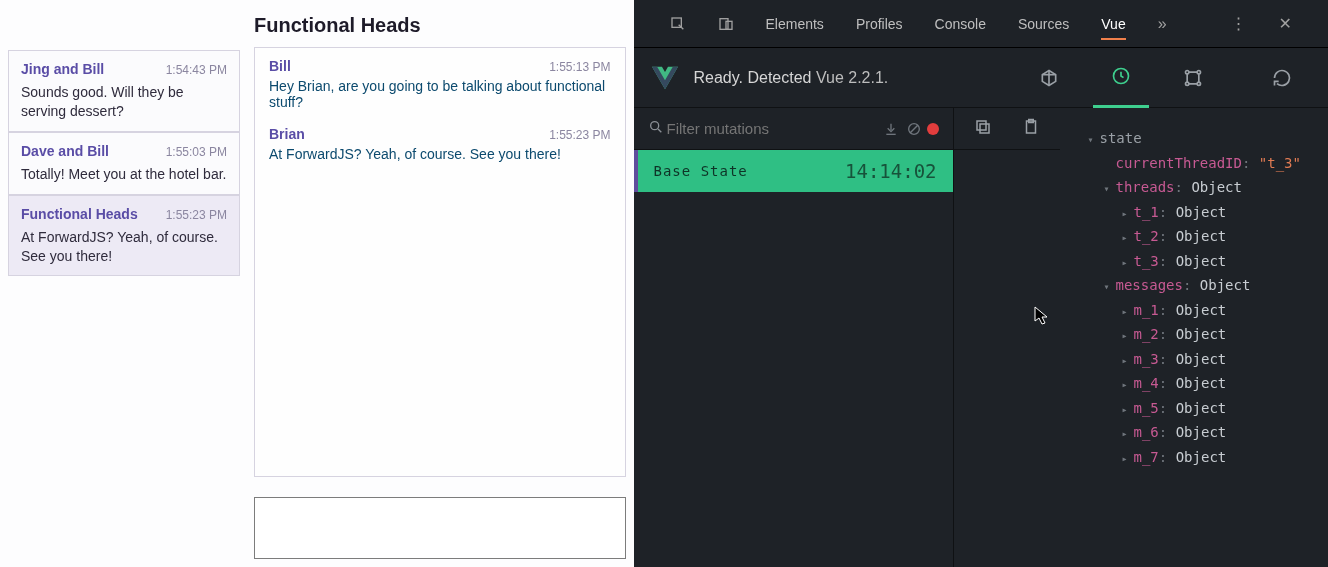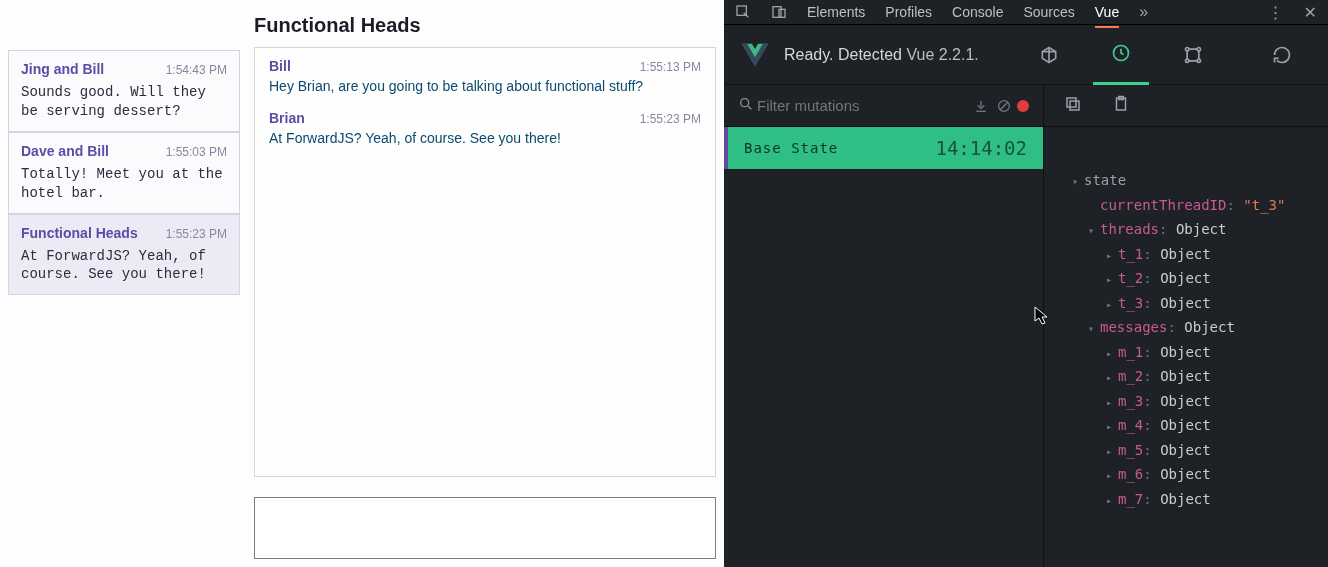"Elements" .dt-tabs { gap: 20px -> 32px; height: 25px -> 48px; padding: 0 11px -> 0 36px }
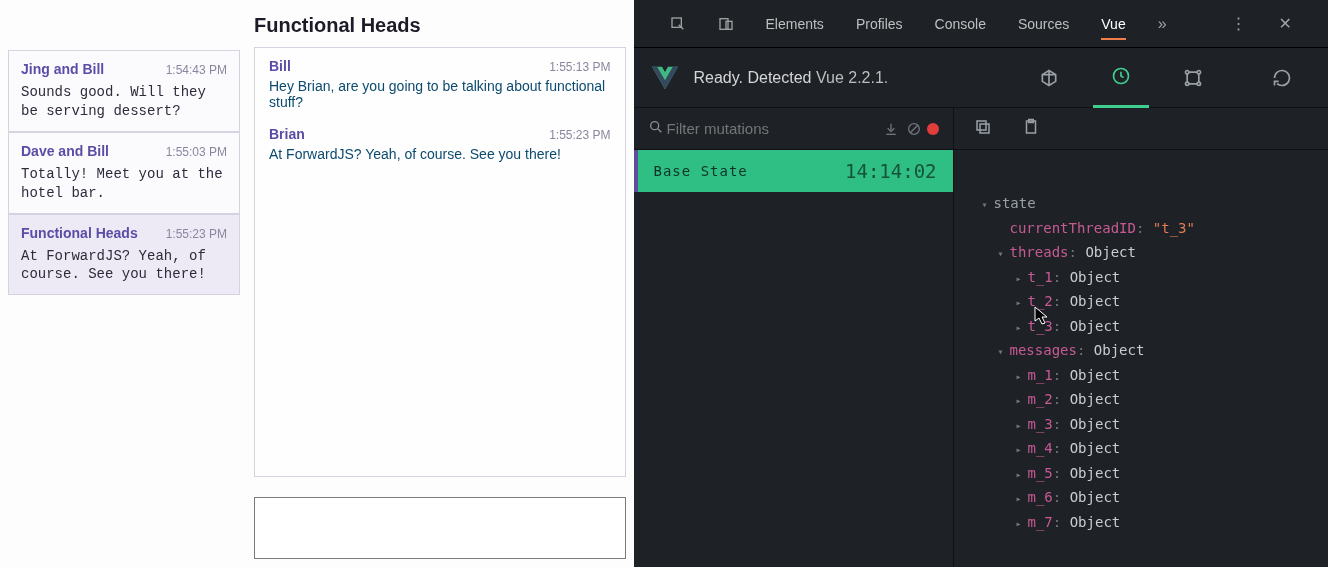"Sounds good. Will they be" .thread-snippet { font-family: Liberation Mono, monospace -> none }
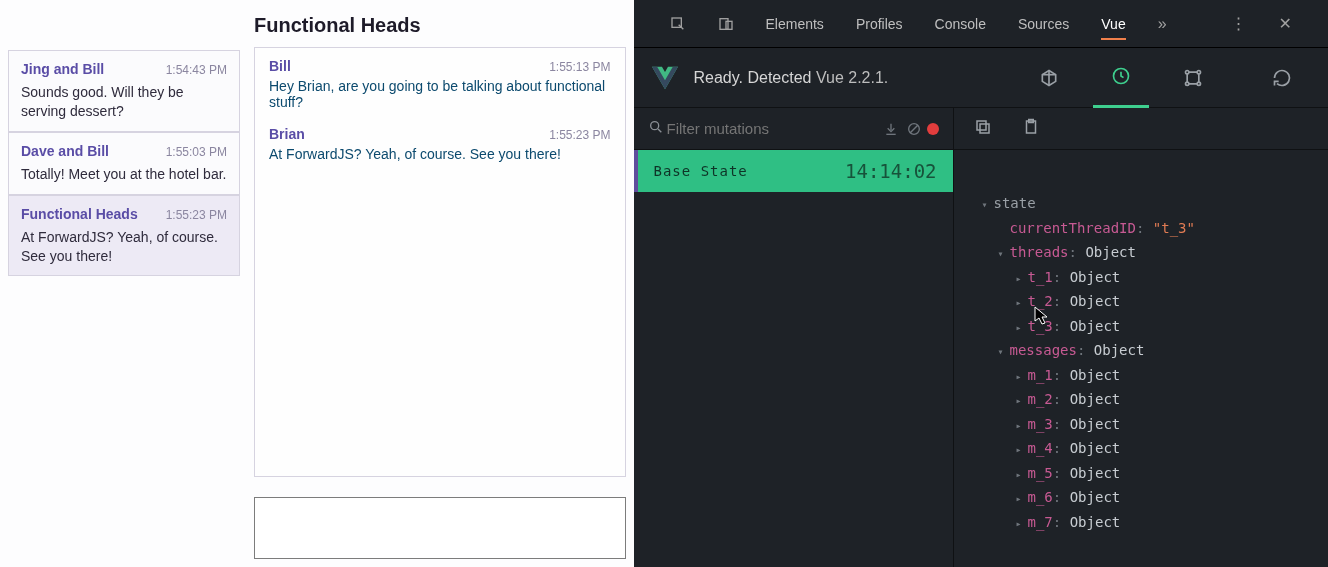"state" .state-col { flex-direction: column -> none; gap: 23px -> none }
